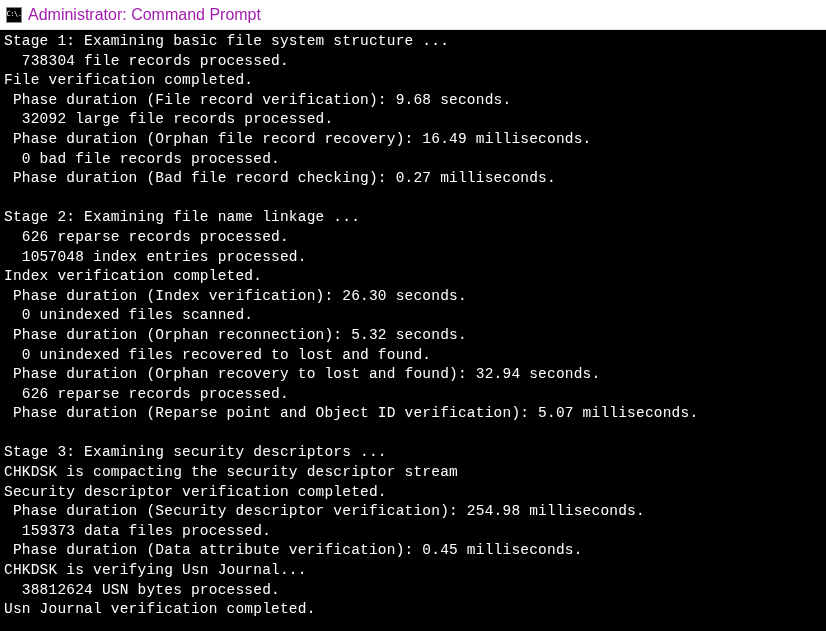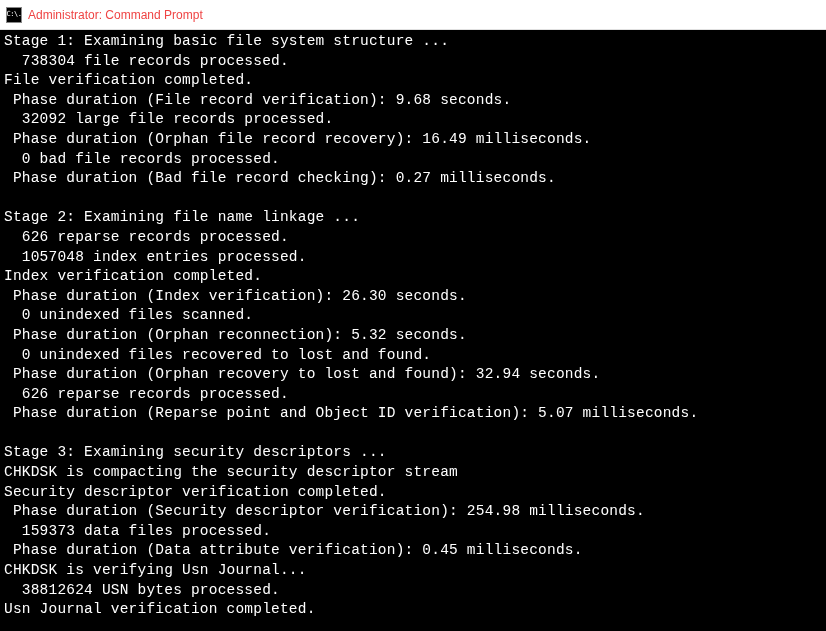"Administrator: Command Prompt" .titlebar-text { color: #ef4444 -> #a21caf; font-size: 12px -> 16px }
